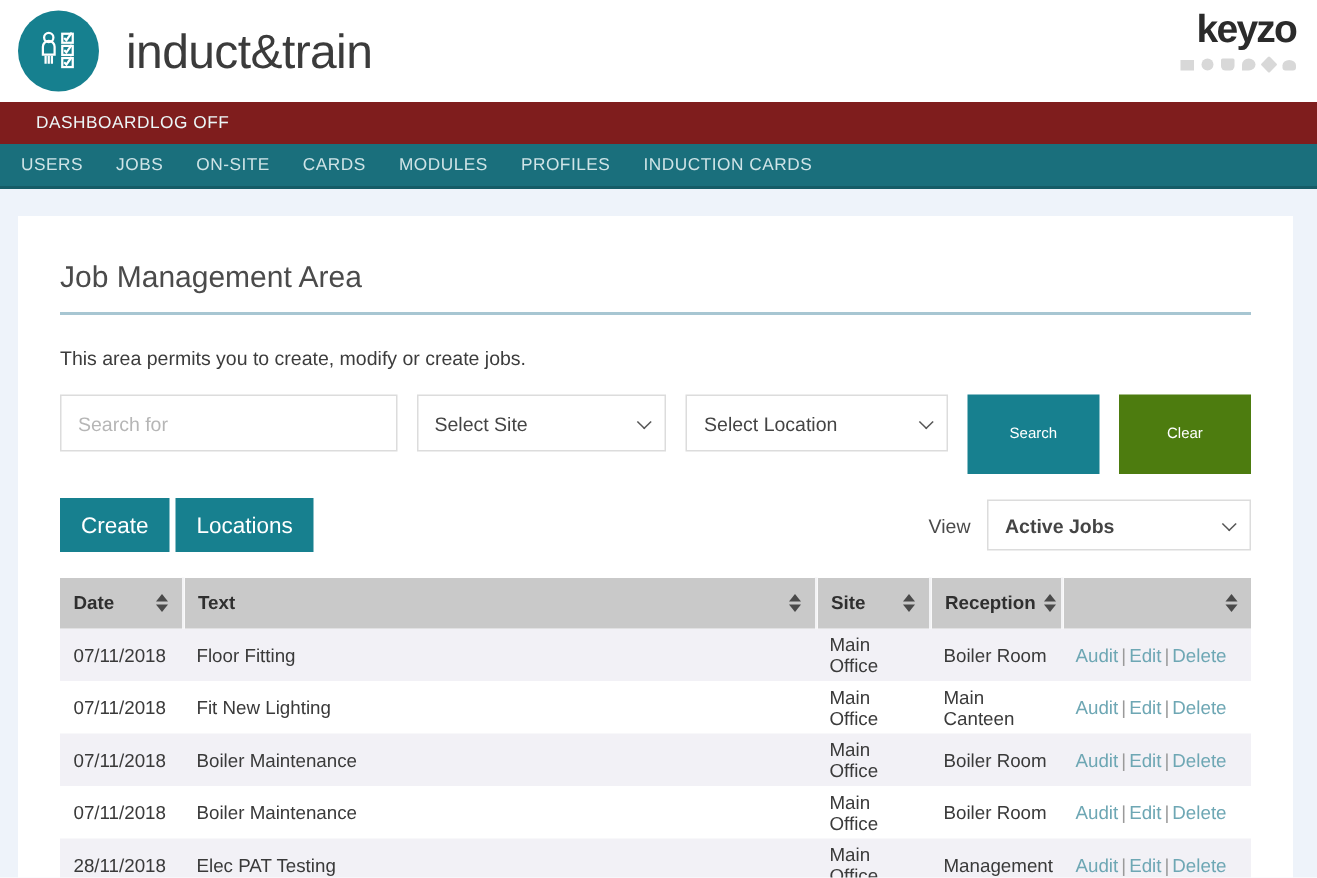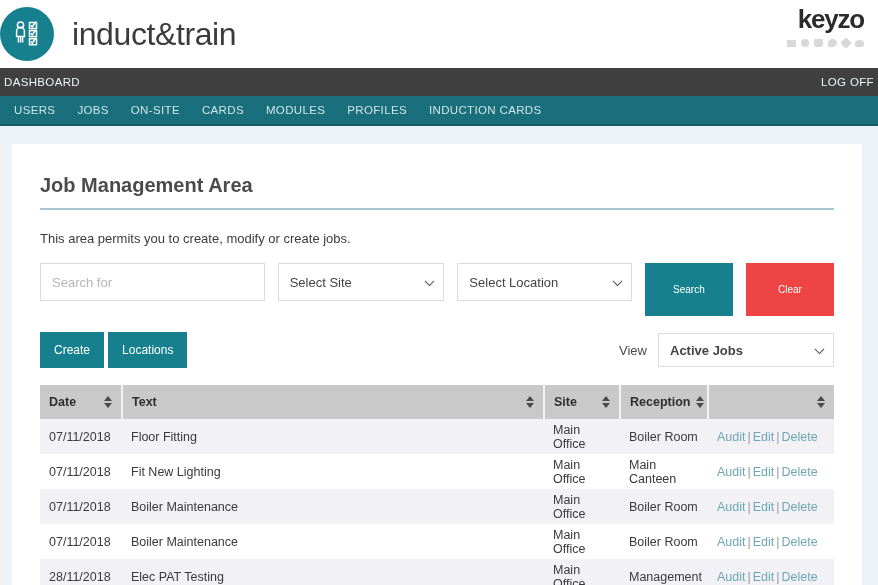"induct&train" .brand-left { padding-left: none -> 12px }
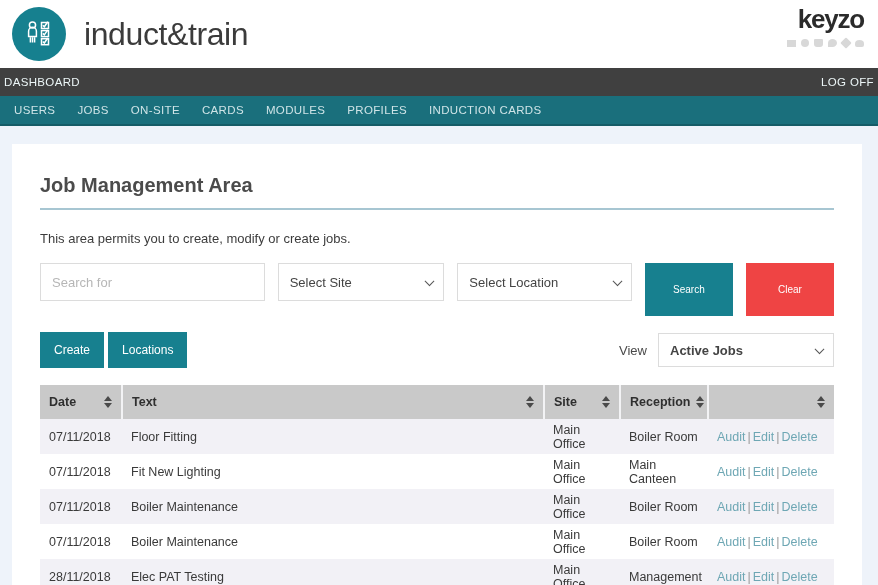"DASHBOARD" .nav-top { background: #404040 -> #7f1d1d; justify-content: space-between -> none; padding: 0 4px -> 0 24px }
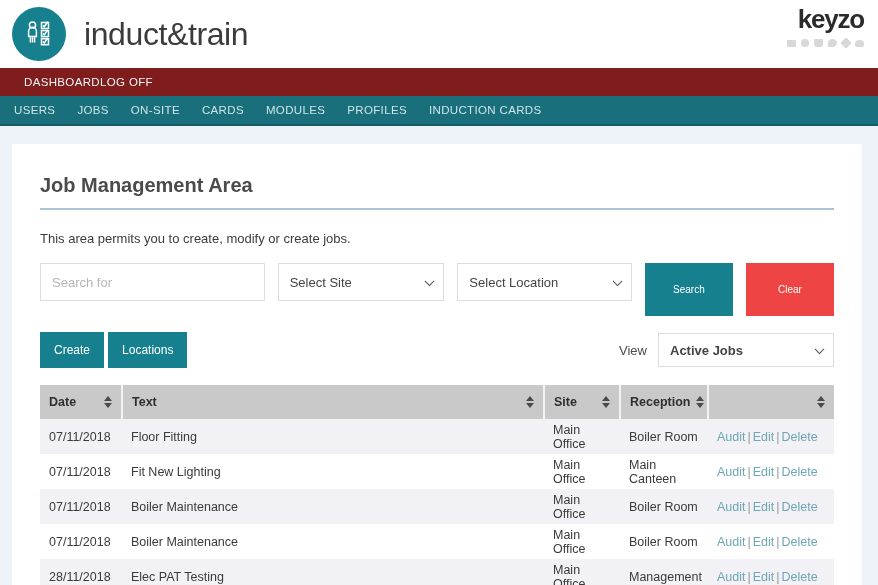"Job Management Area" .page-title { font-weight: 700 -> 400 }
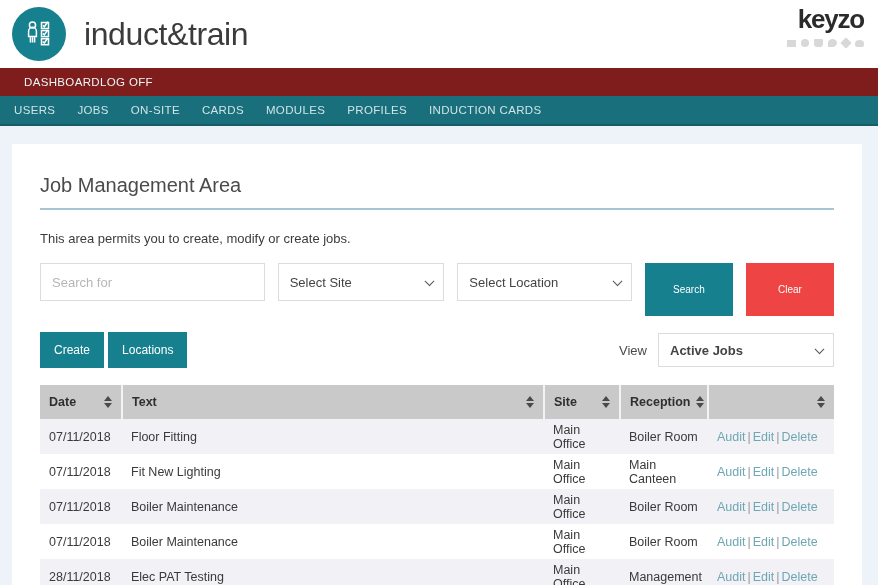"Clear" .btn-clear { background: #ef4444 -> #4d7c0f }
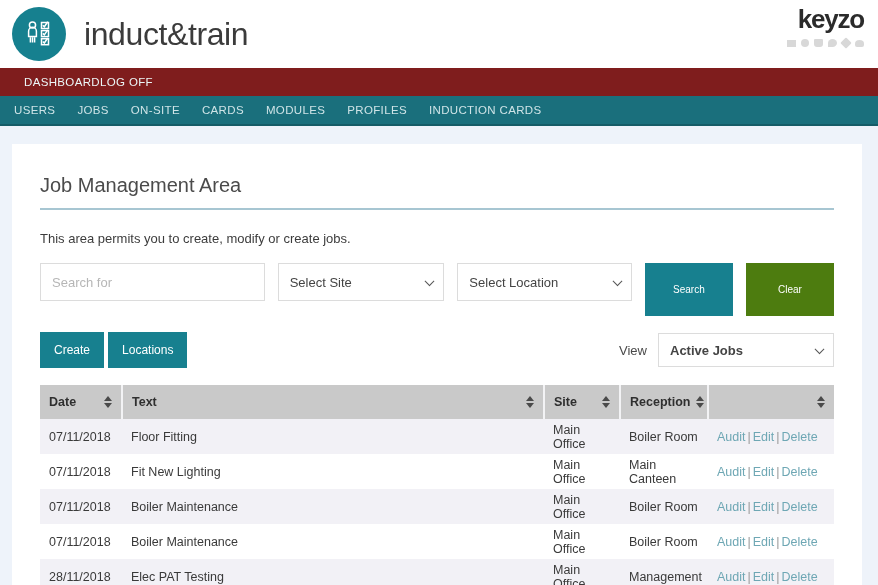"Create" .btn-create, .btn-locations { font-size: 12px -> 15px }
